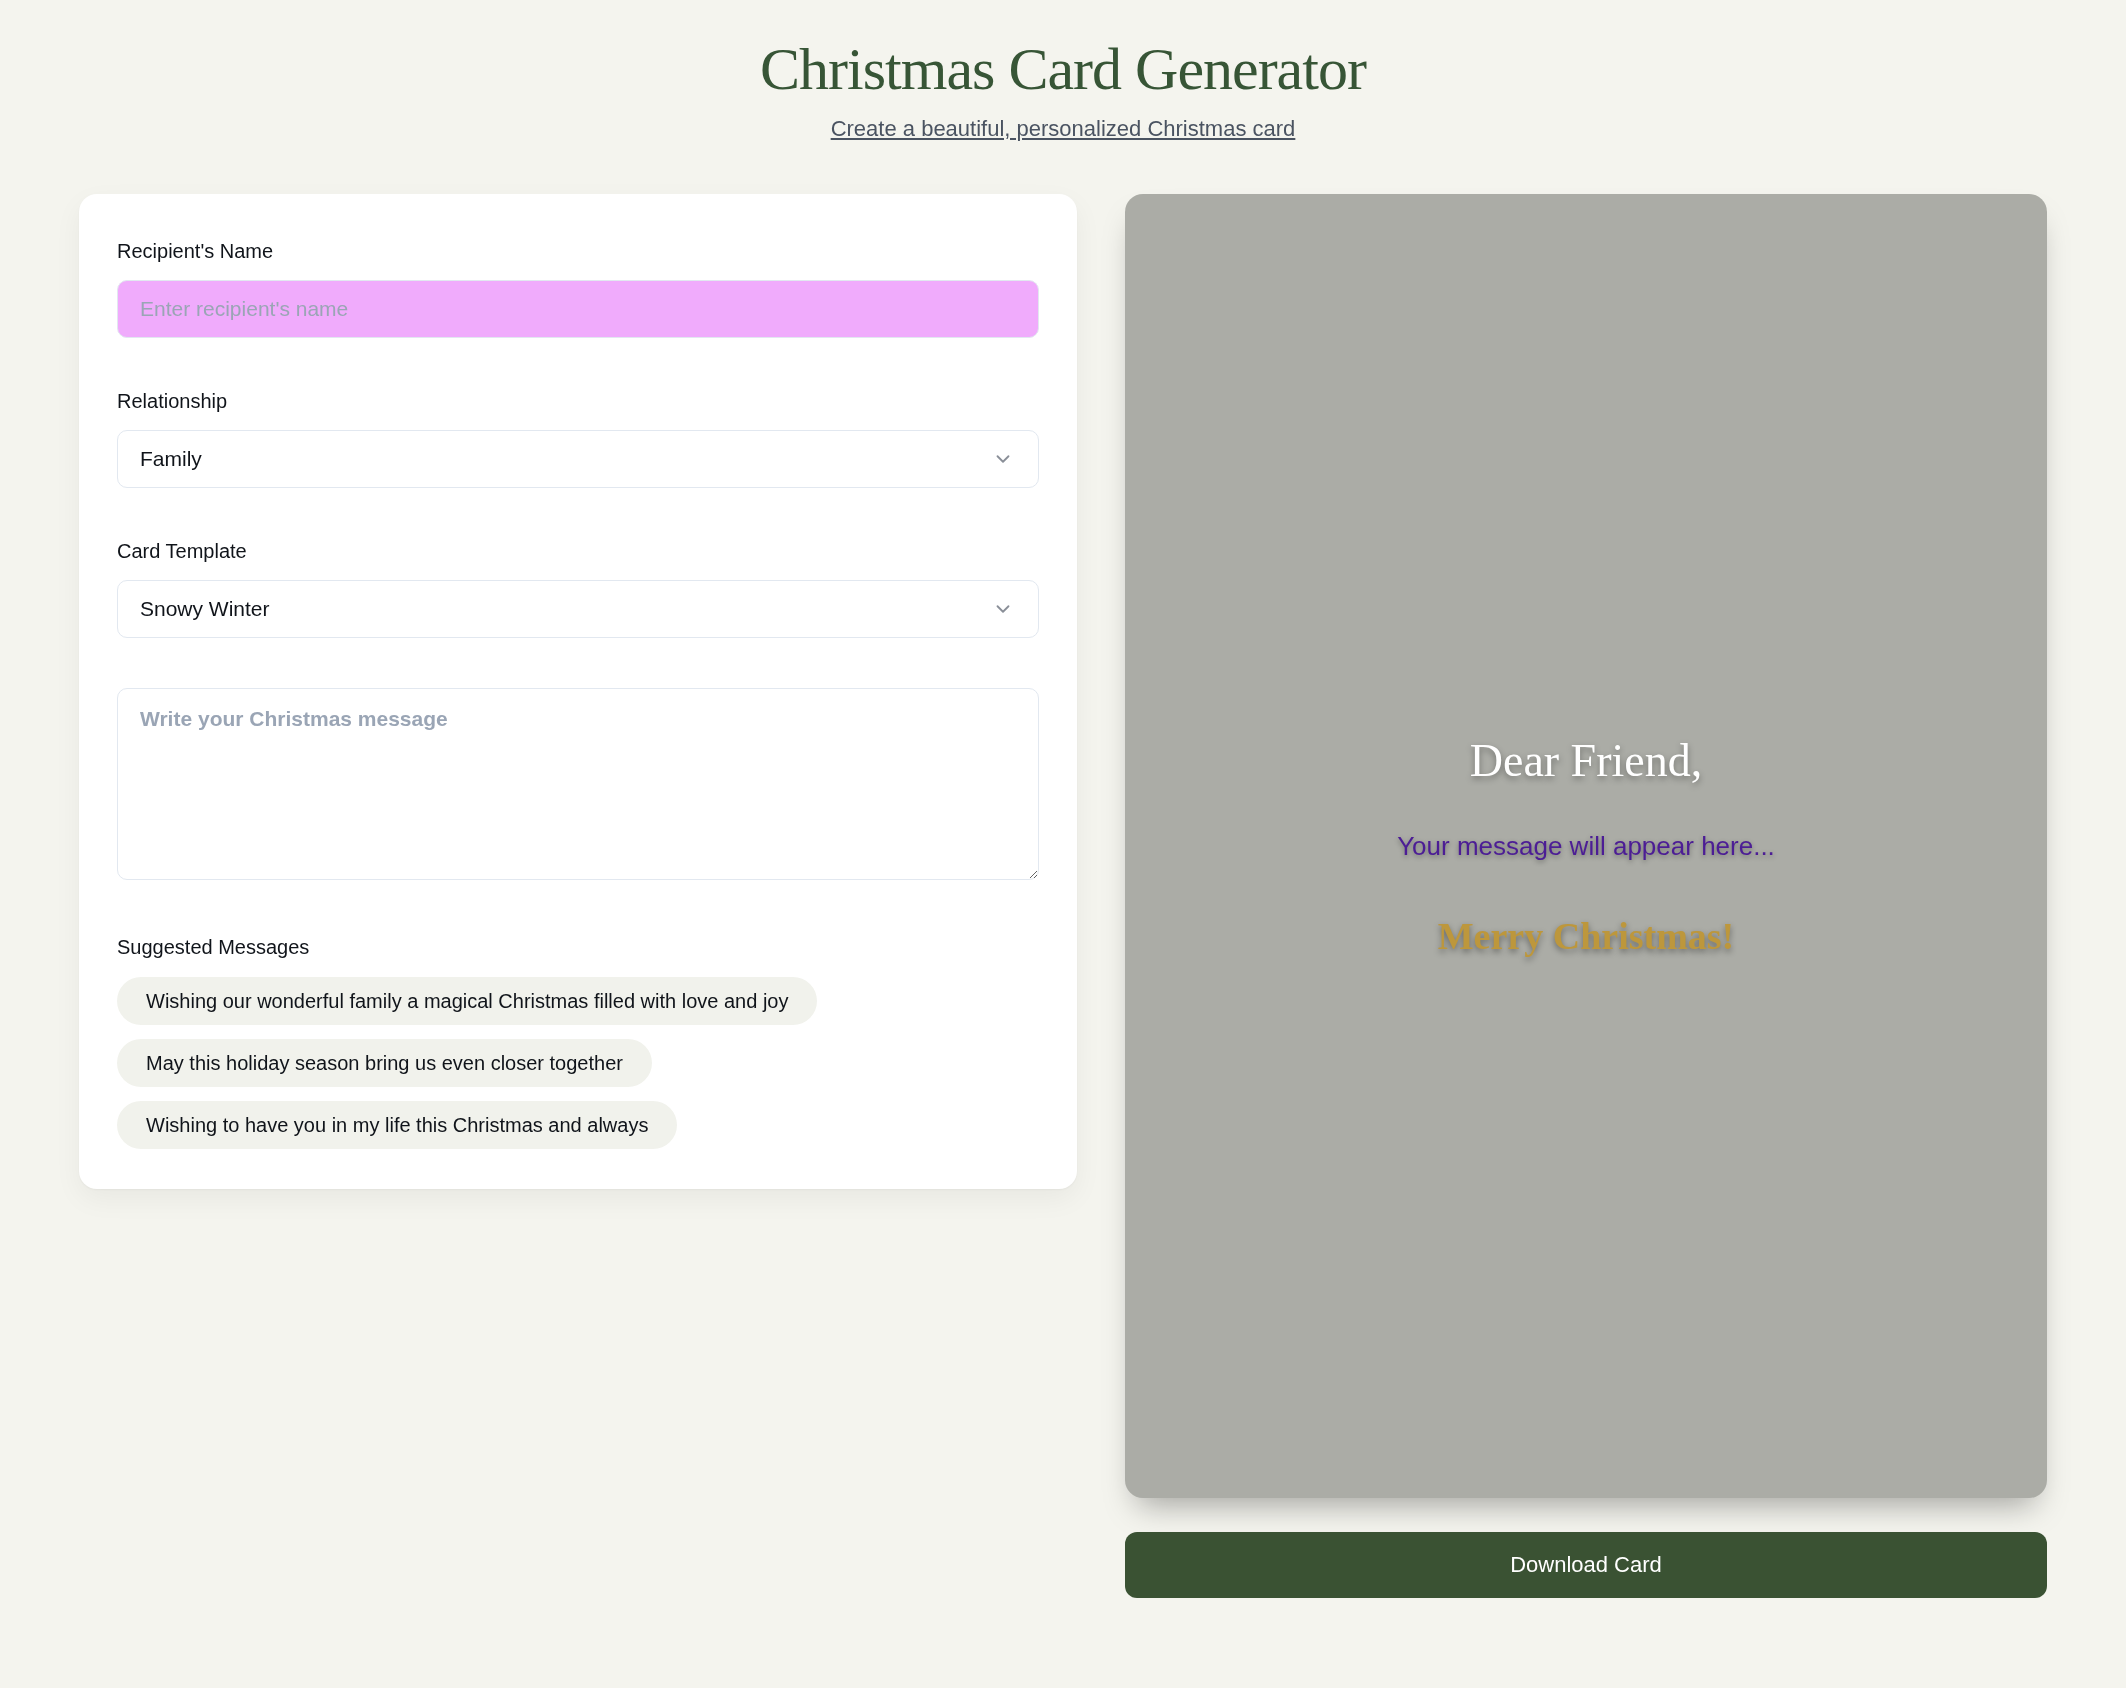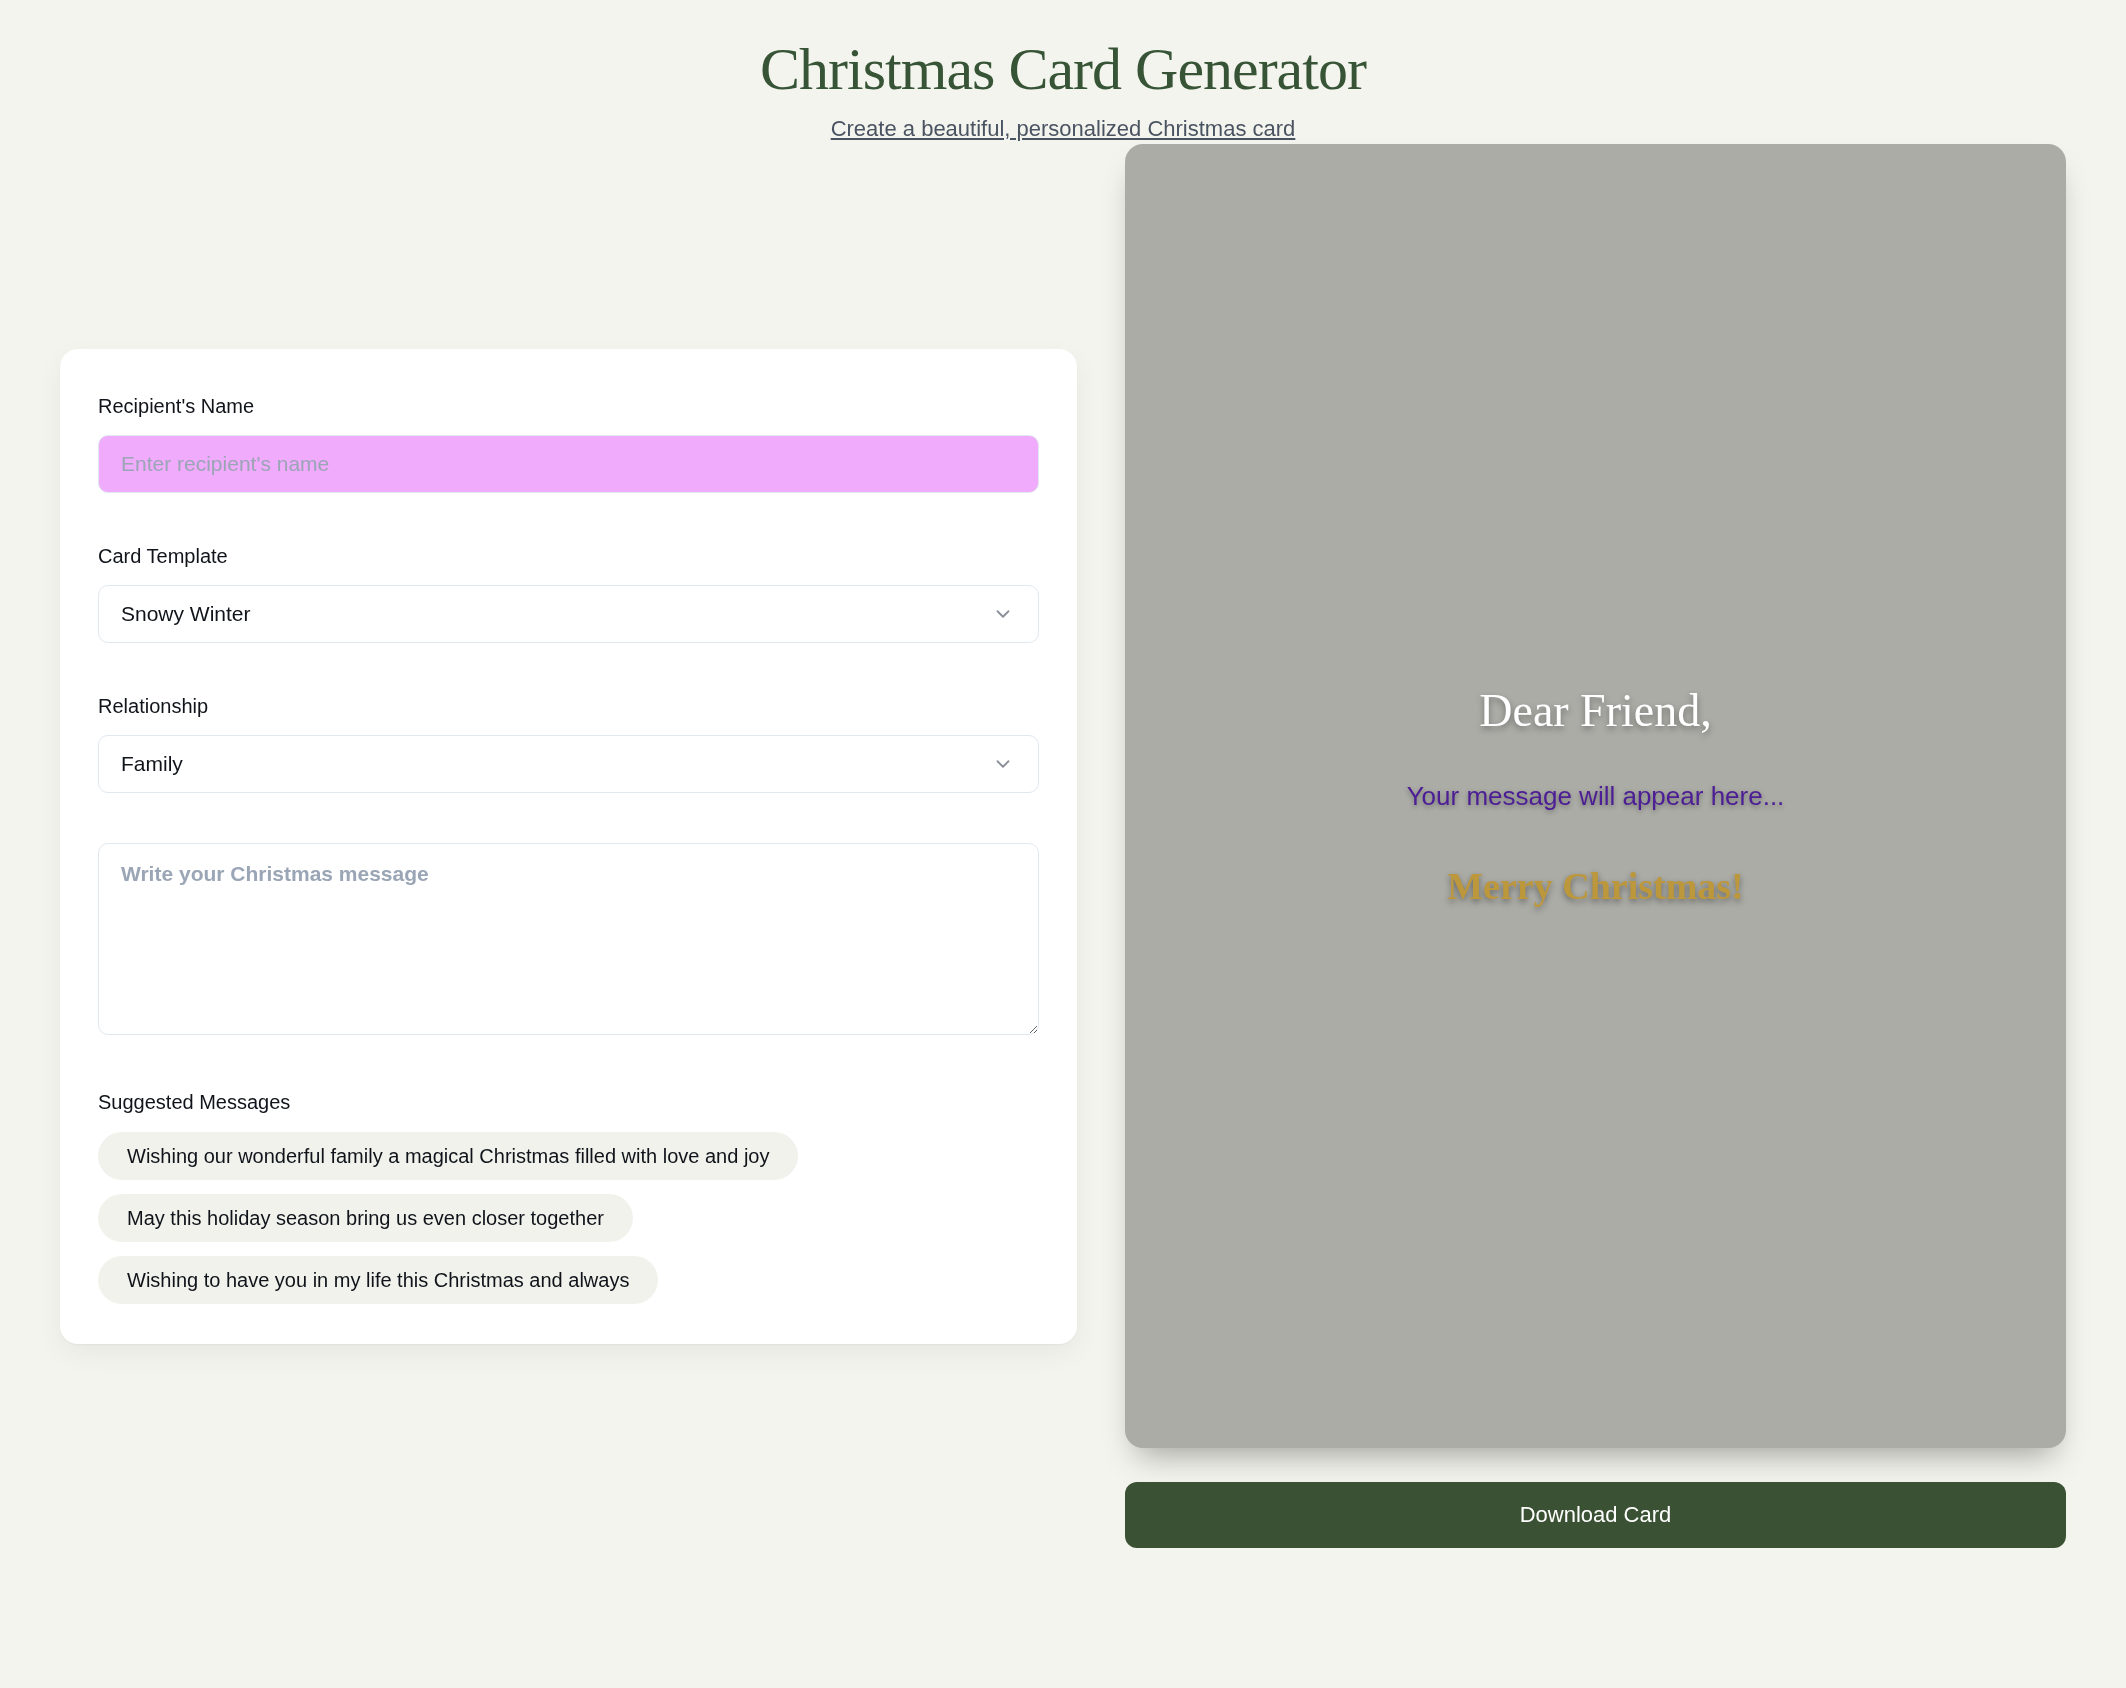"Recipient's Name" .content { align-items: center -> flex-start; margin-top: none -> 50px; padding: 0 60px -> 0 79px }
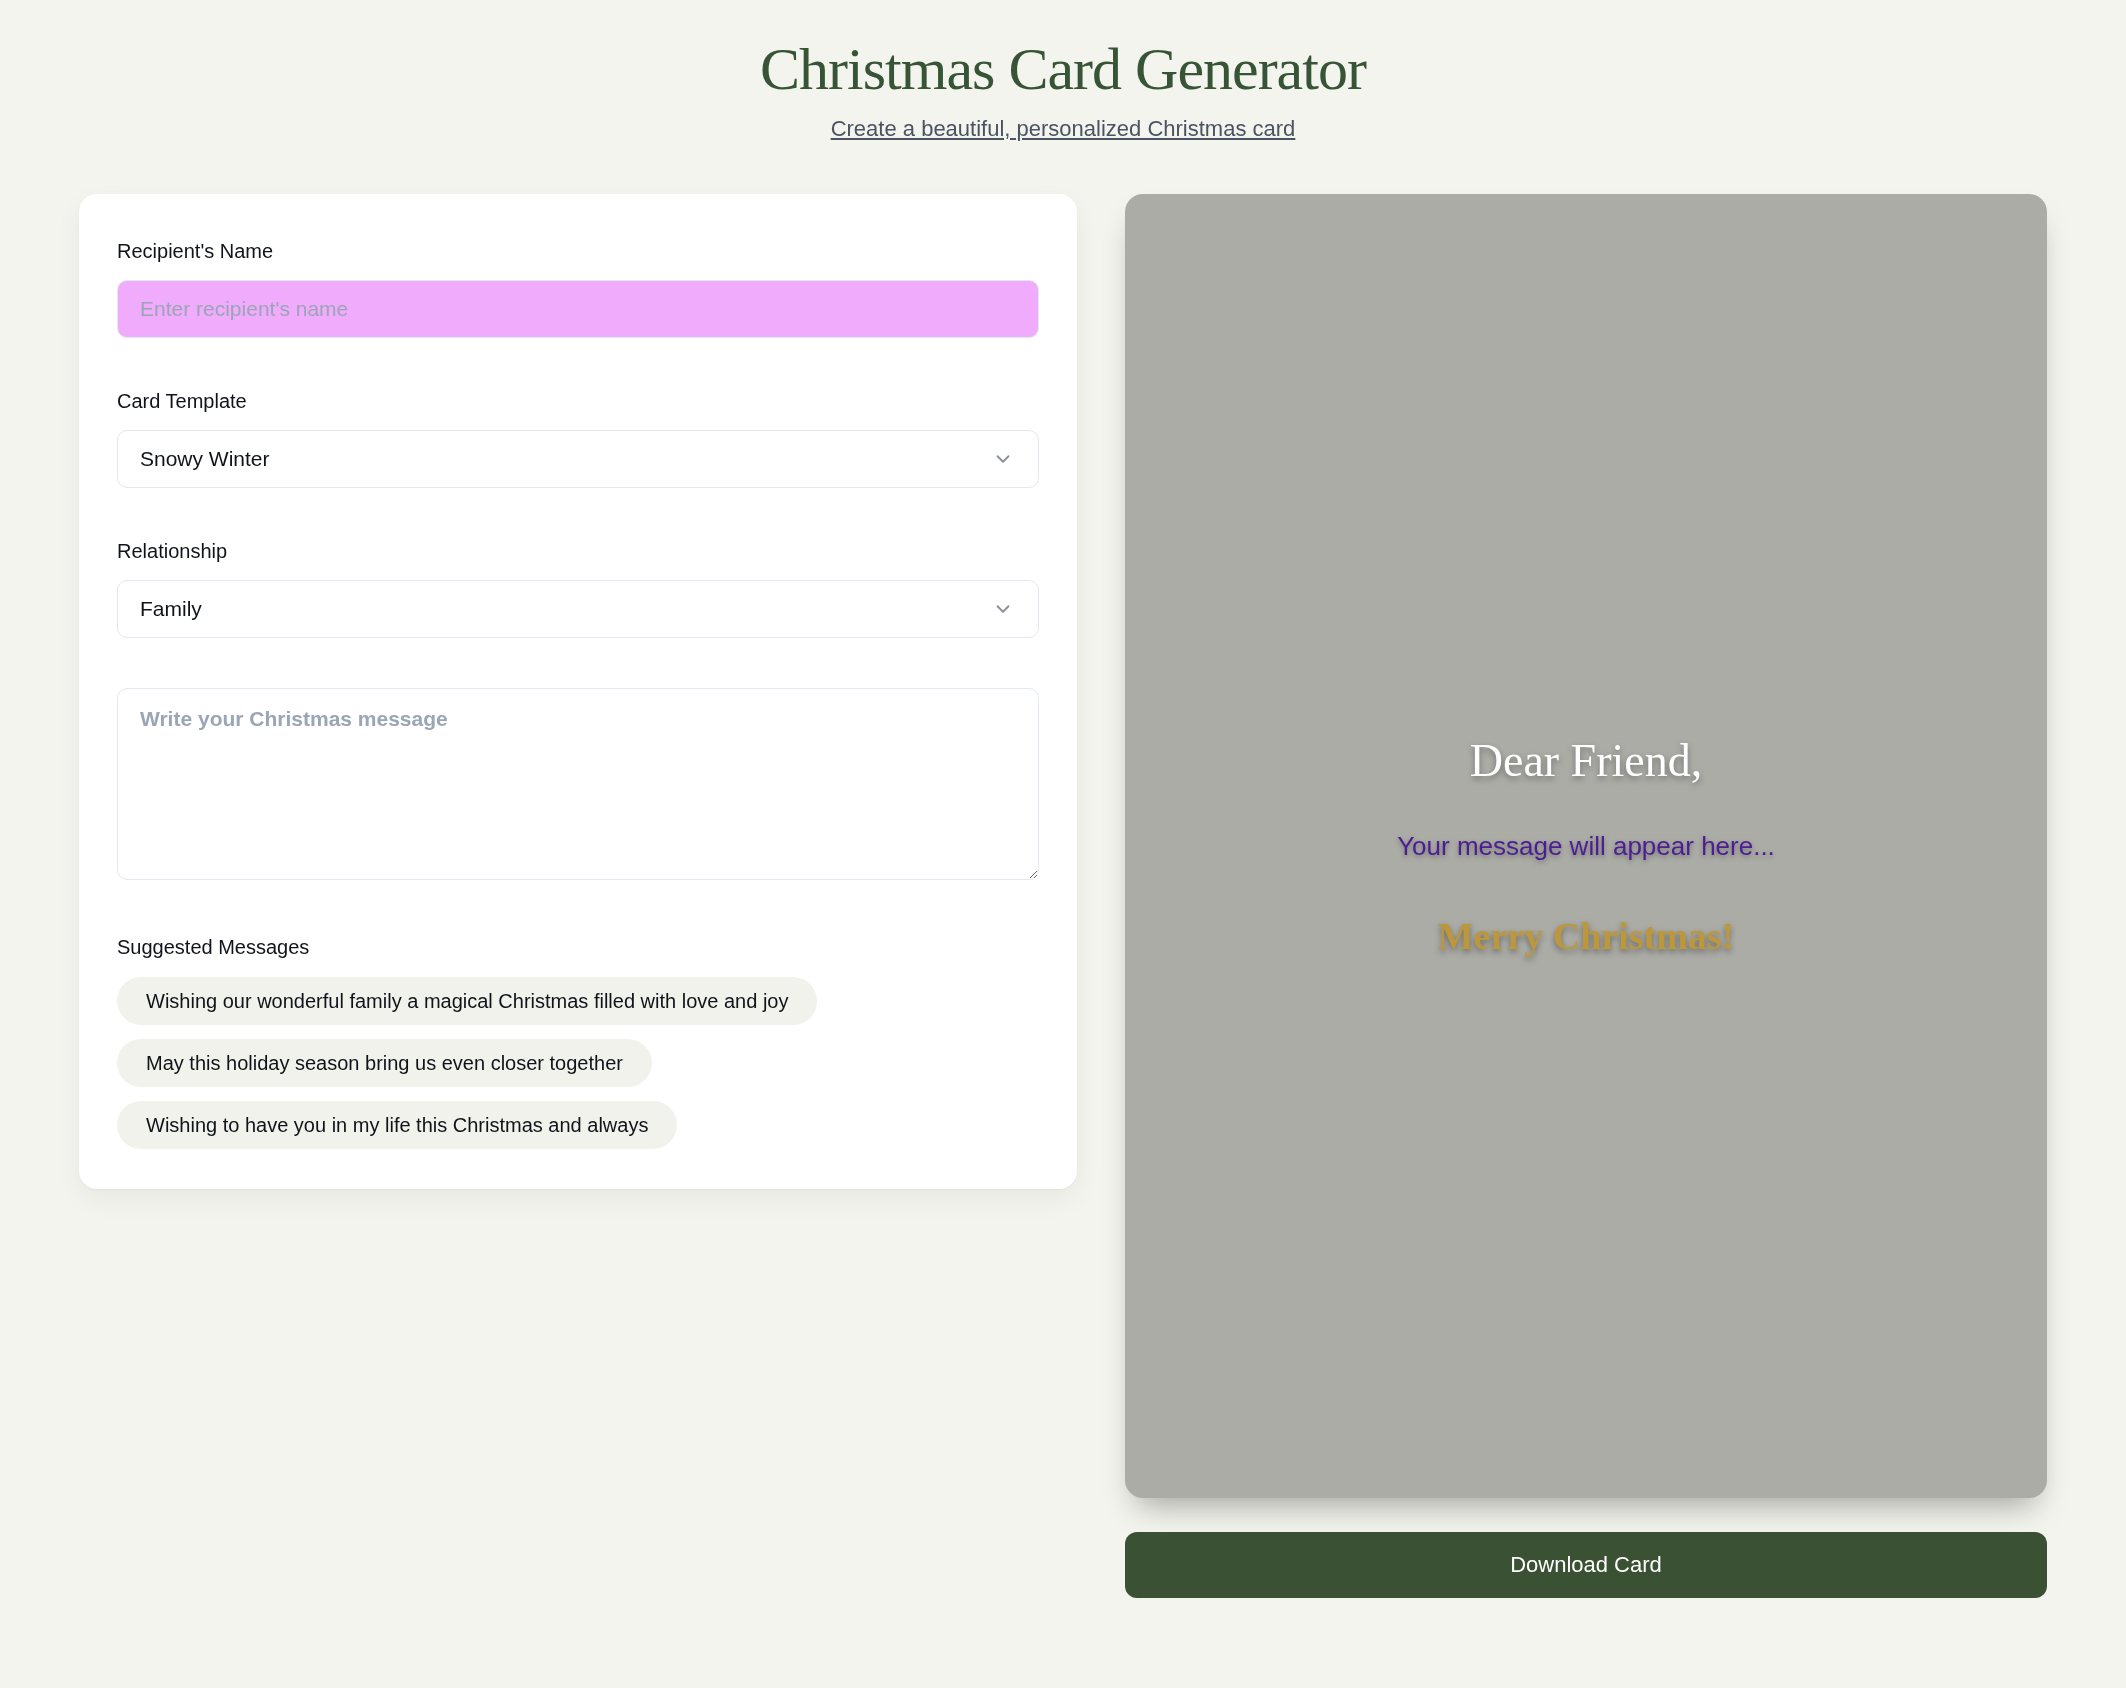"Card Template" div.group { order: before "Relationship" -> after "Relationship" }
